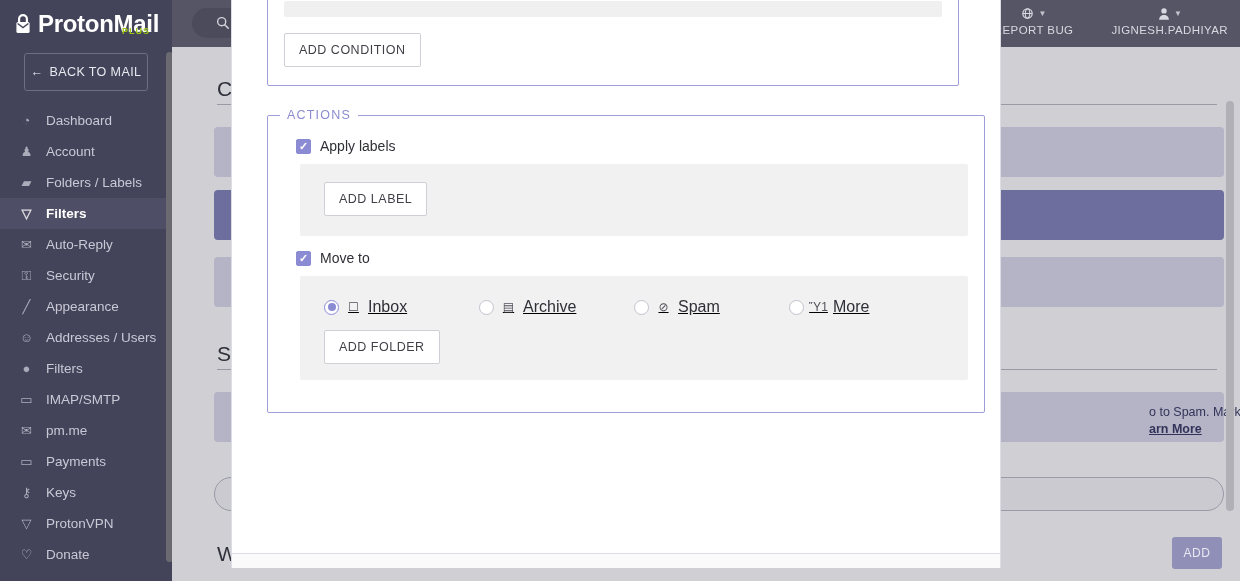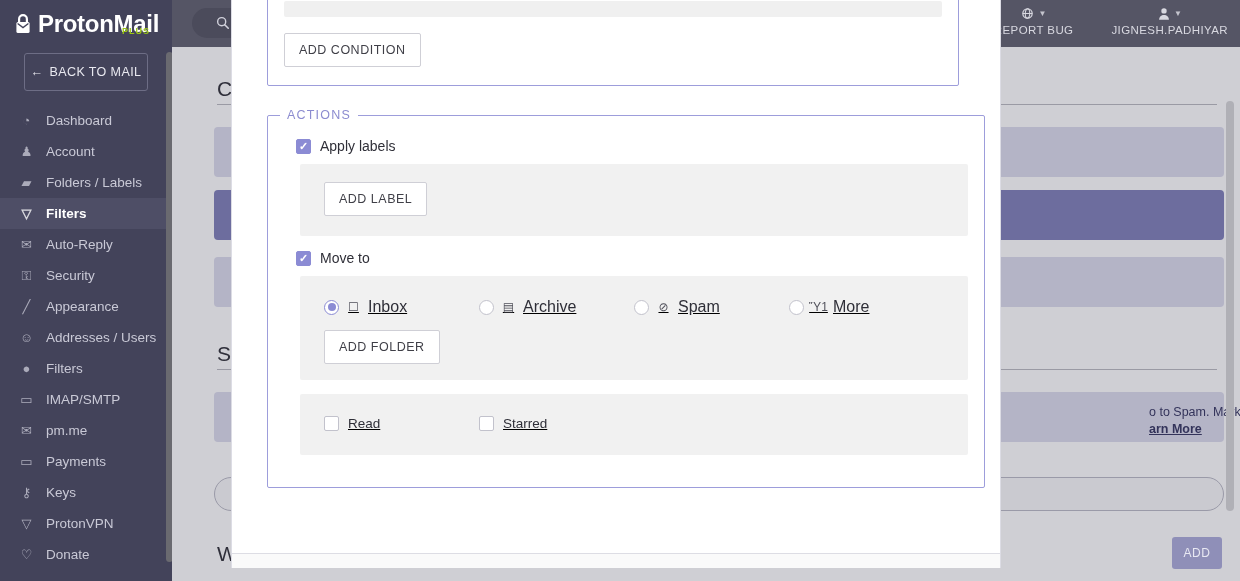"Read" div.panel { html: <div> <div> <div> <span></span> <span>Read</span> </div> <div> <span></span> <span>Starred</span> </div> </div> </div> -> none }
